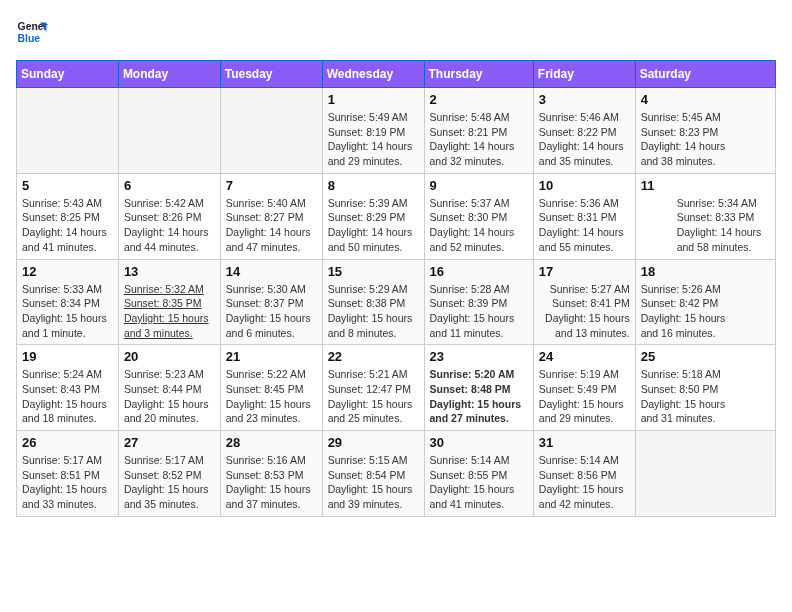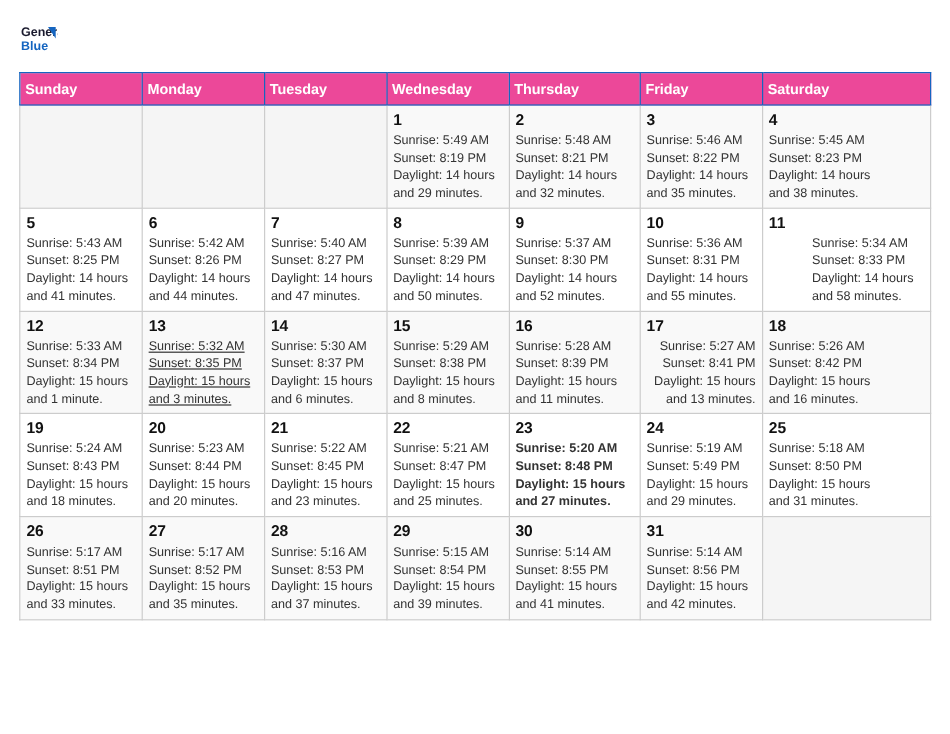"Sunday" thead tr th { background-color: #ec4899 -> #8b5cf6 }
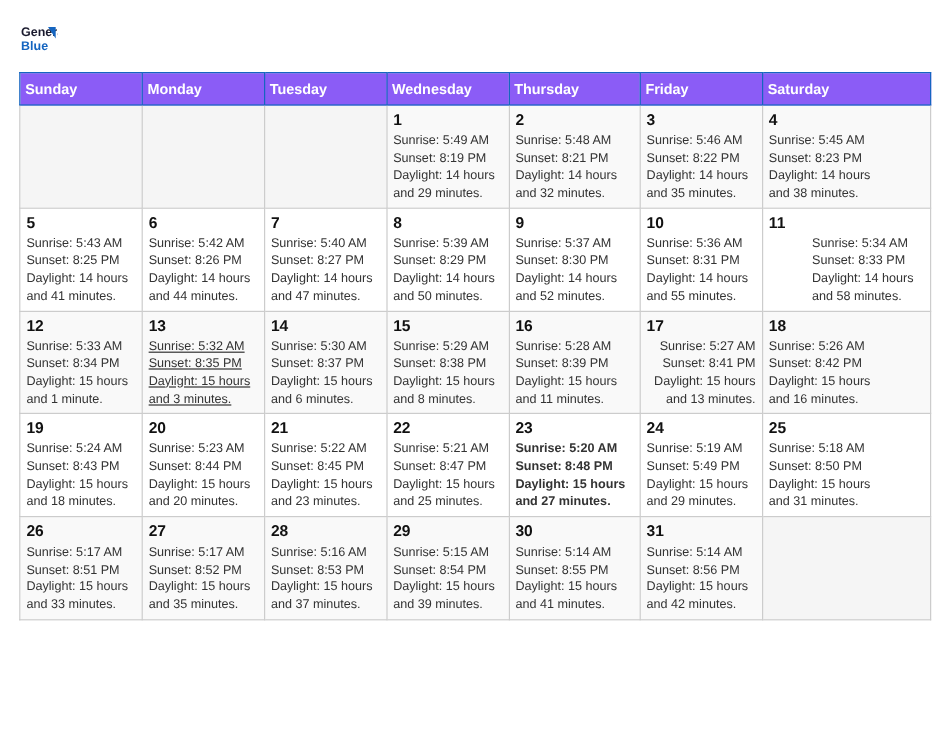"Sunrise: 5:21 AM" div.day-info { text: 8:47 -> 12:47 }
